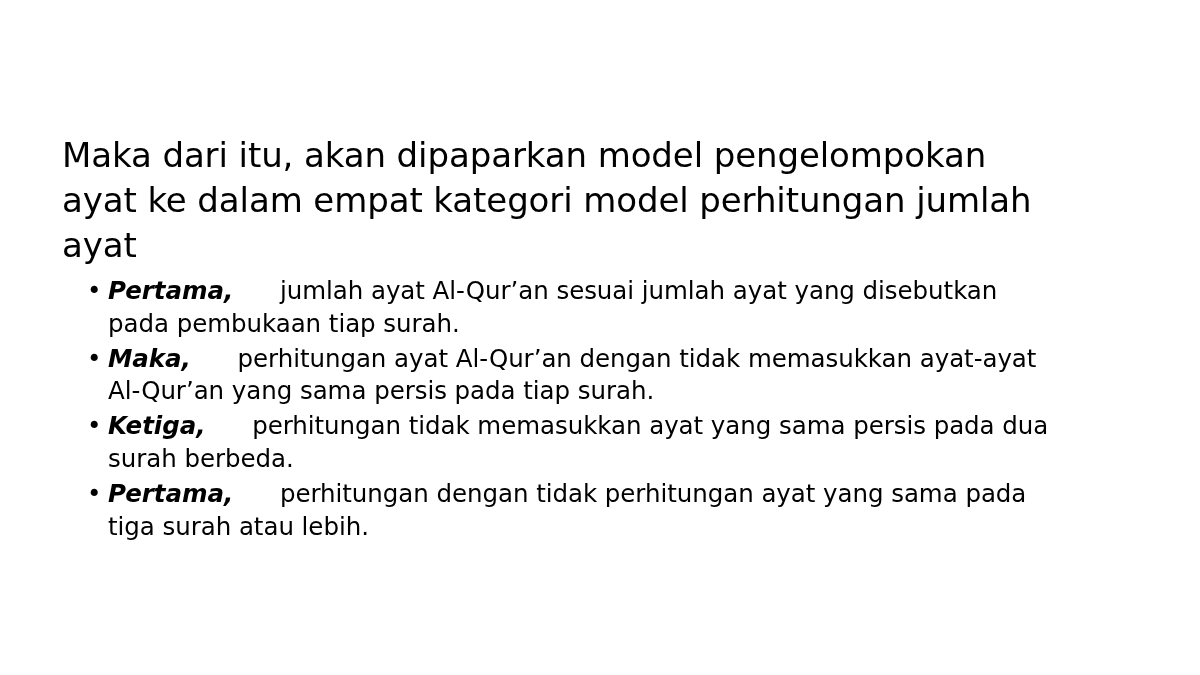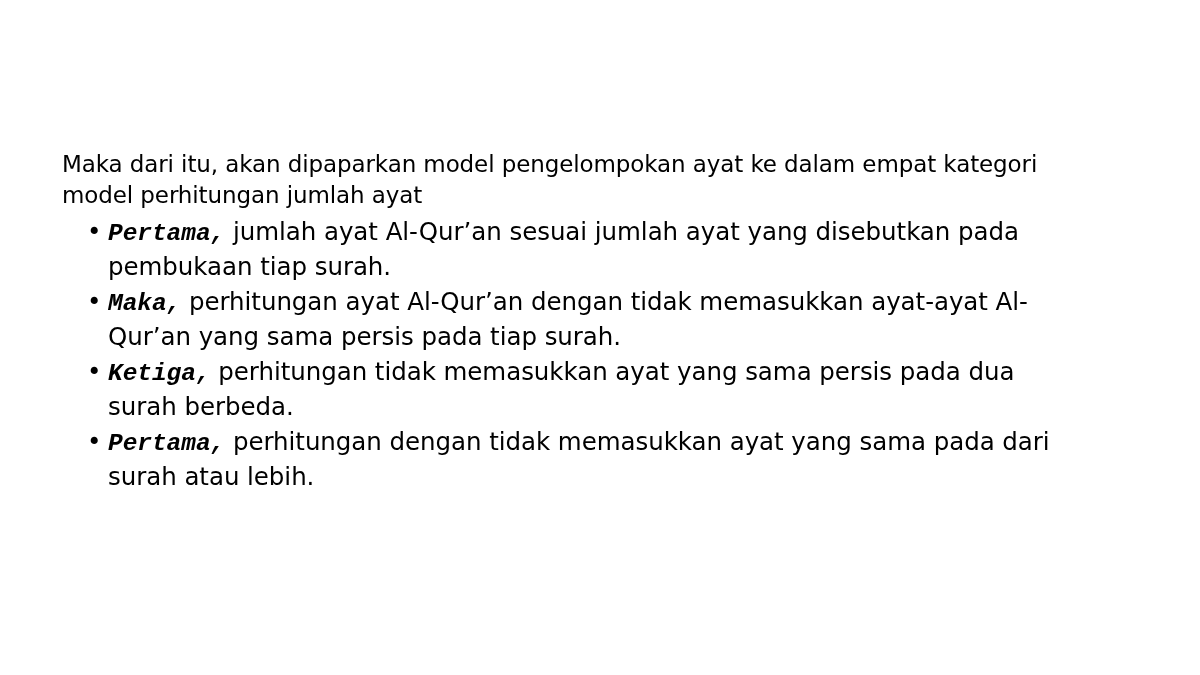"Maka dari itu, akan dipaparkan" .lead-paragraph { font-size: 23px -> 34px; margin: 16px 0 6px 0 -> 0 0 6px 0 }
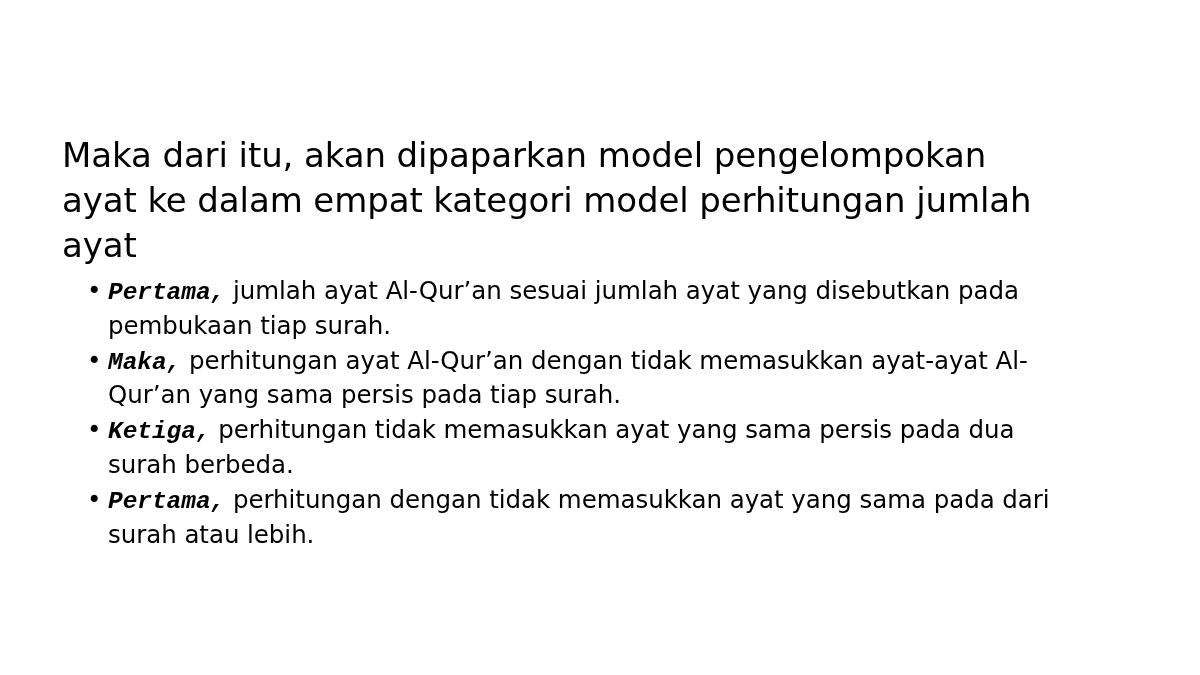"Pertama," .bullet-lead { font-family: Liberation Mono, monospace -> none }
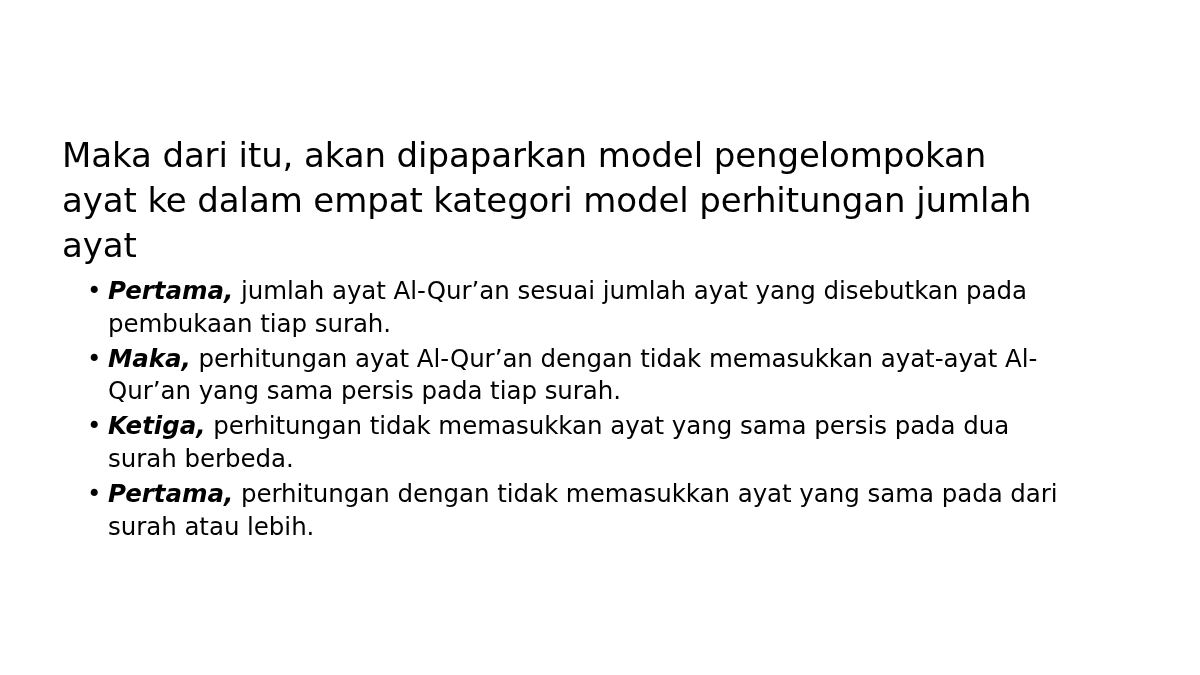"jumlah ayat Al-Qur’an sesuai jumlah" .bullet-rest { margin-left: none -> 39px }
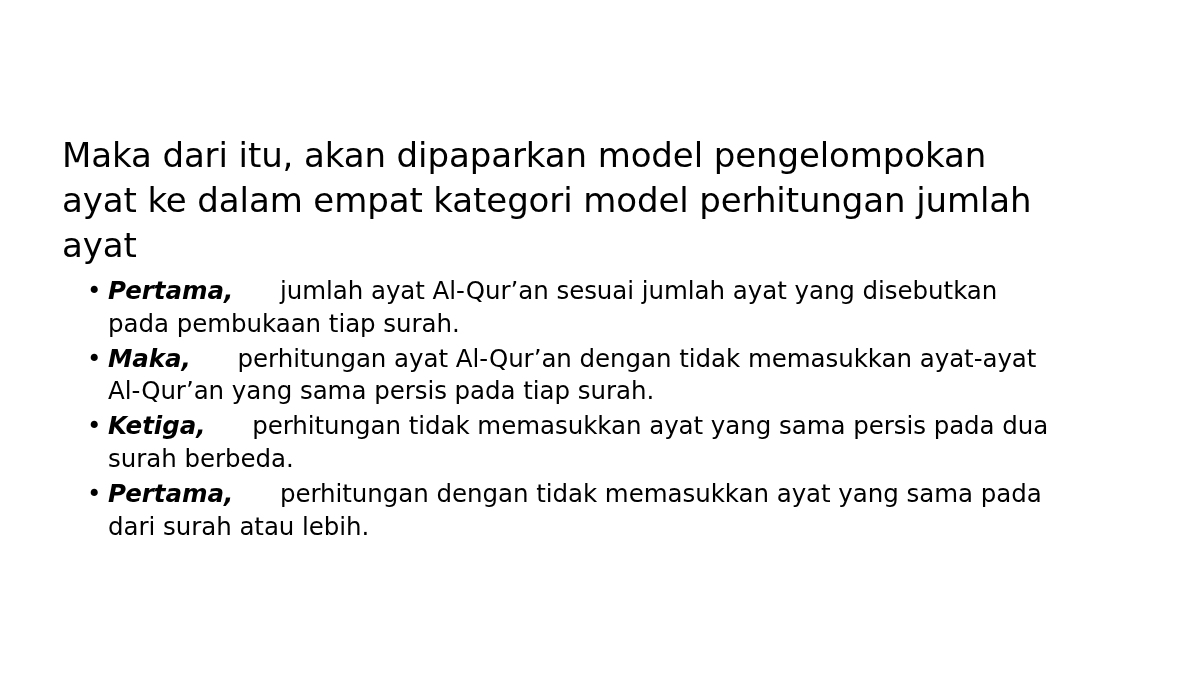"perhitungan dengan tidak memasukkan ayat" span.bullet-rest { text: memasukkan ayat yang sama pada dari -> perhitungan ayat yang sama pada tiga }
